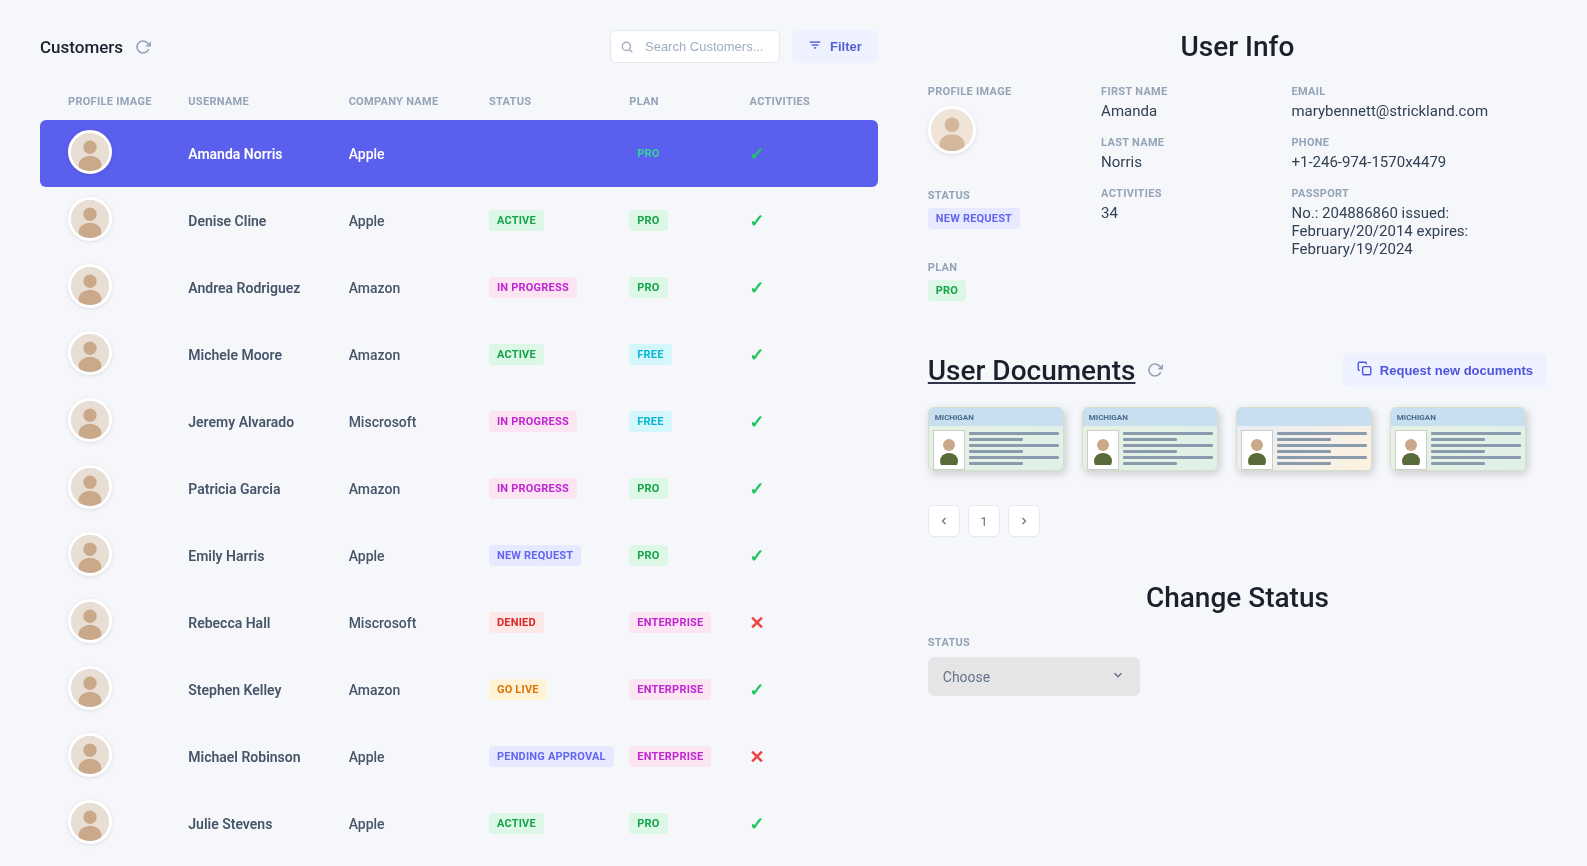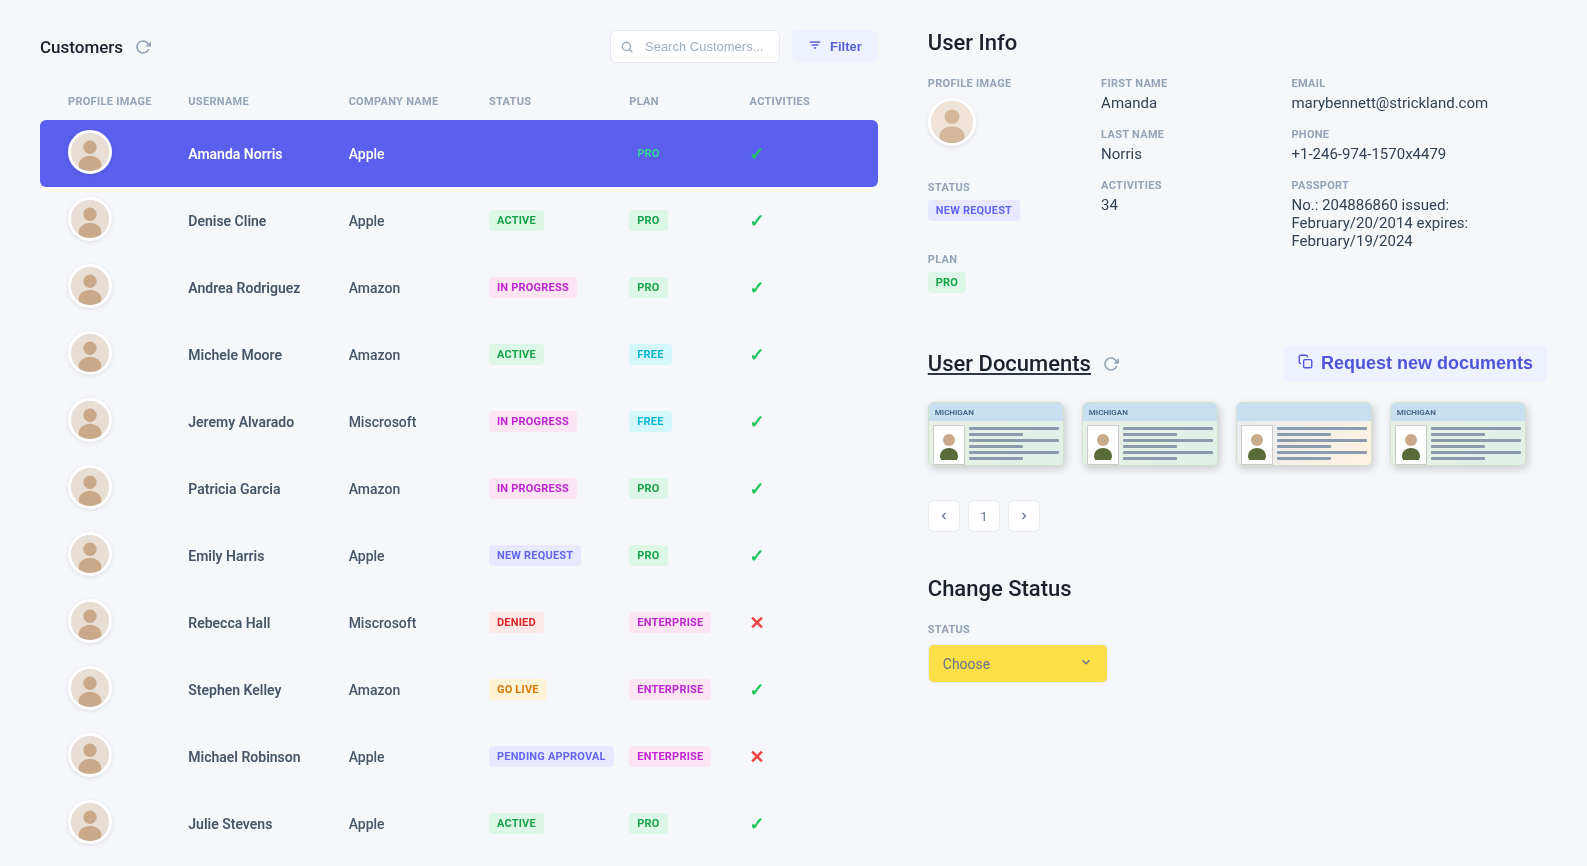"User Info" .section-title { font-size: 22px -> 28px; text-align: none -> center }
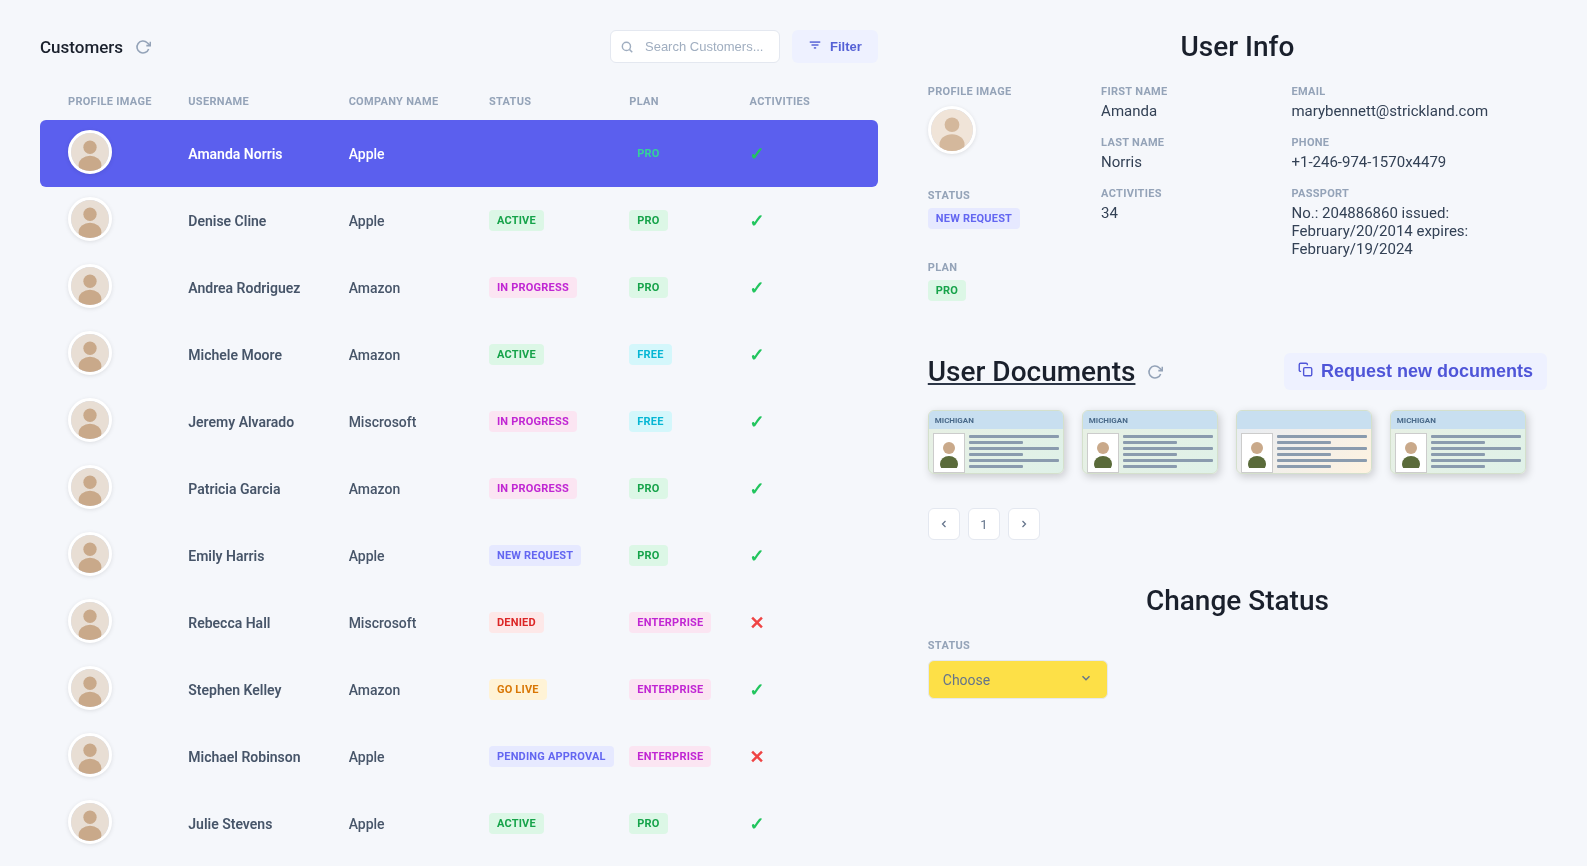"Request new documents" .request-btn { font-size: 18px -> 13px }
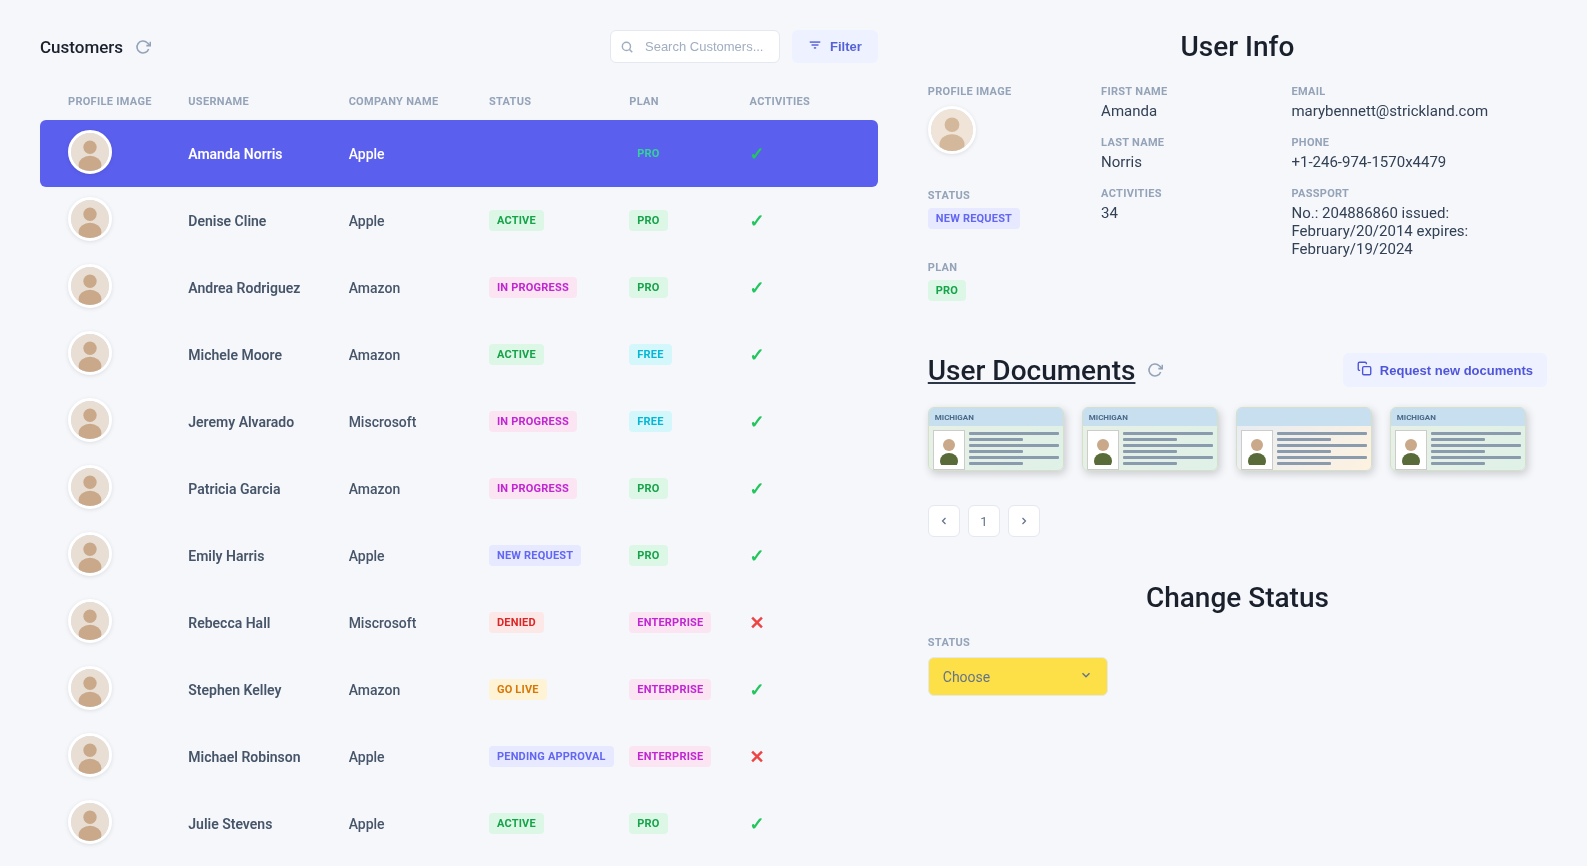"Choose" .select-wrap { background: #fde047 -> #e5e5e5; width: 180px -> 212px }
